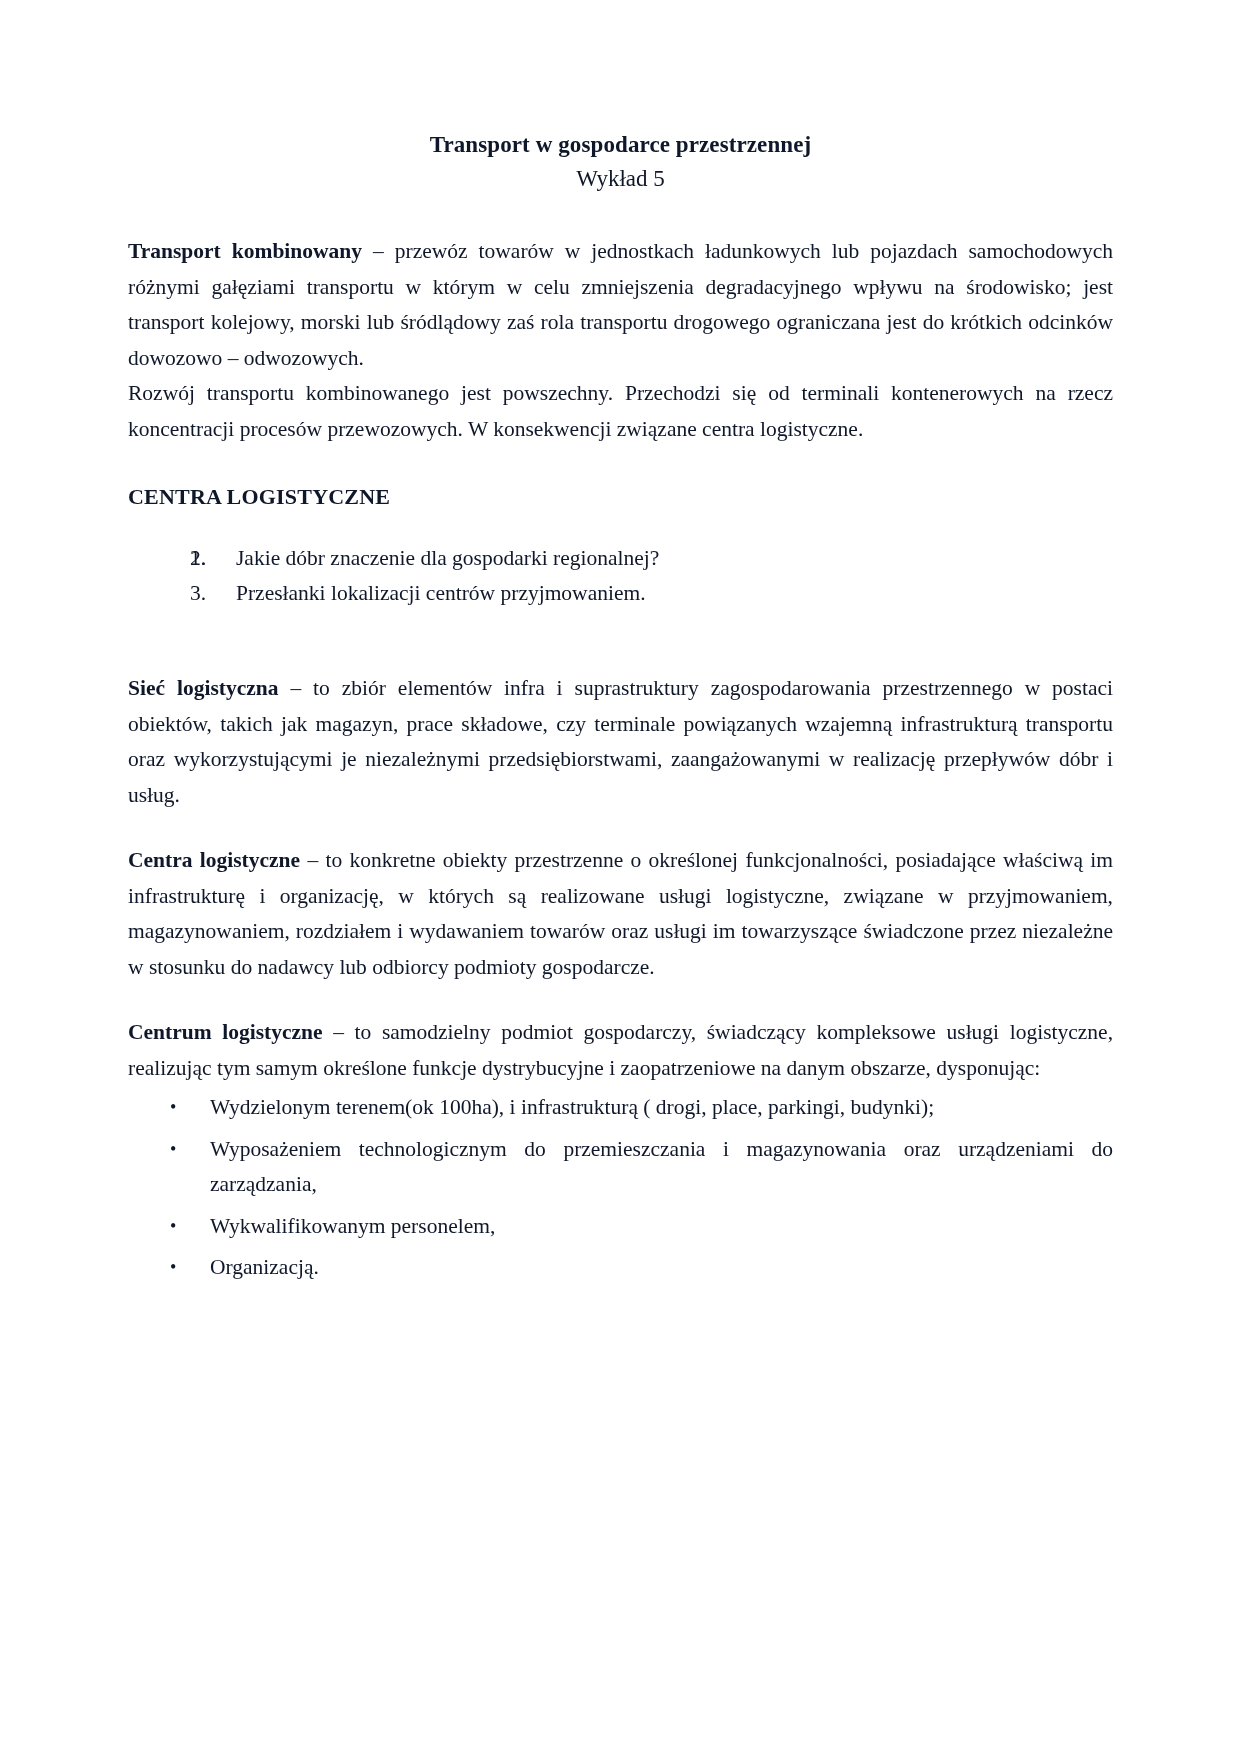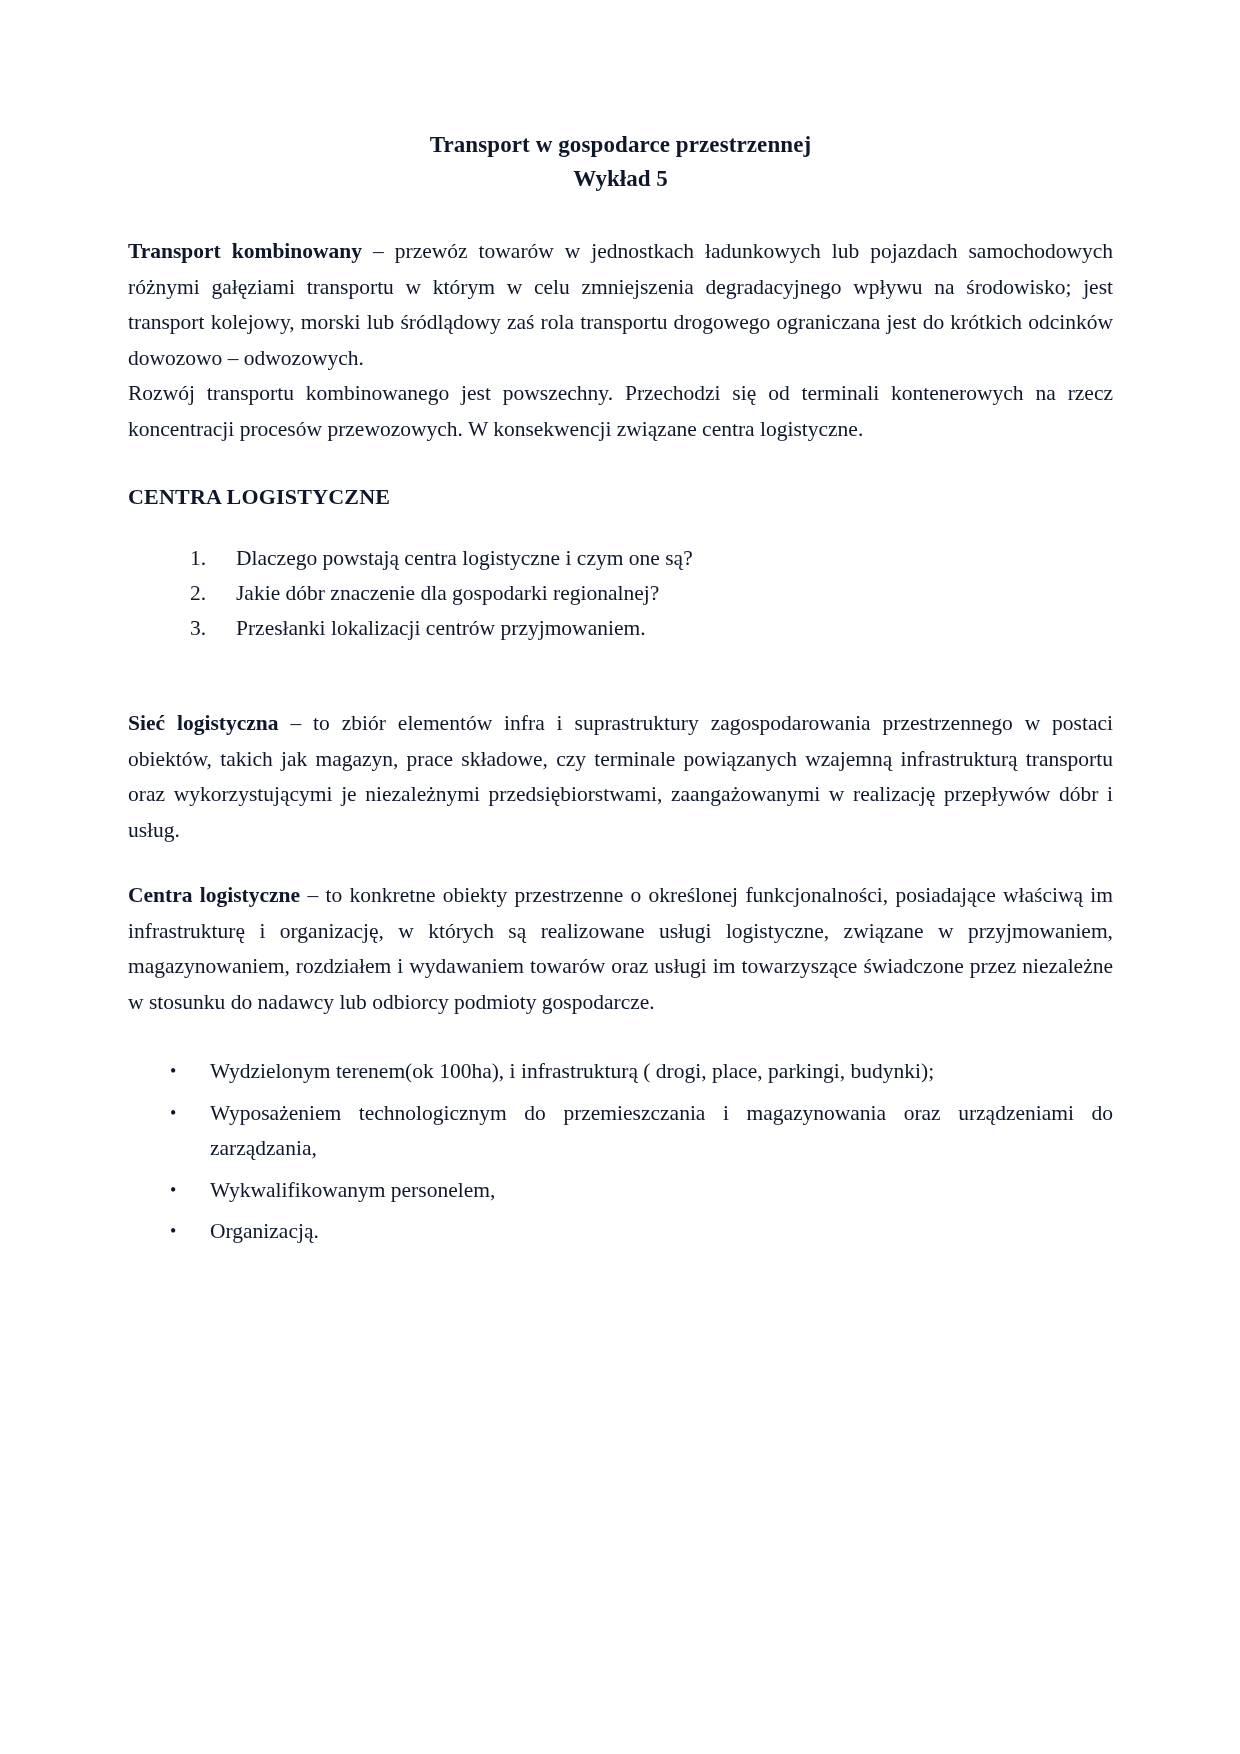"Wykład 5" .doc-subtitle { font-weight: bold -> normal }
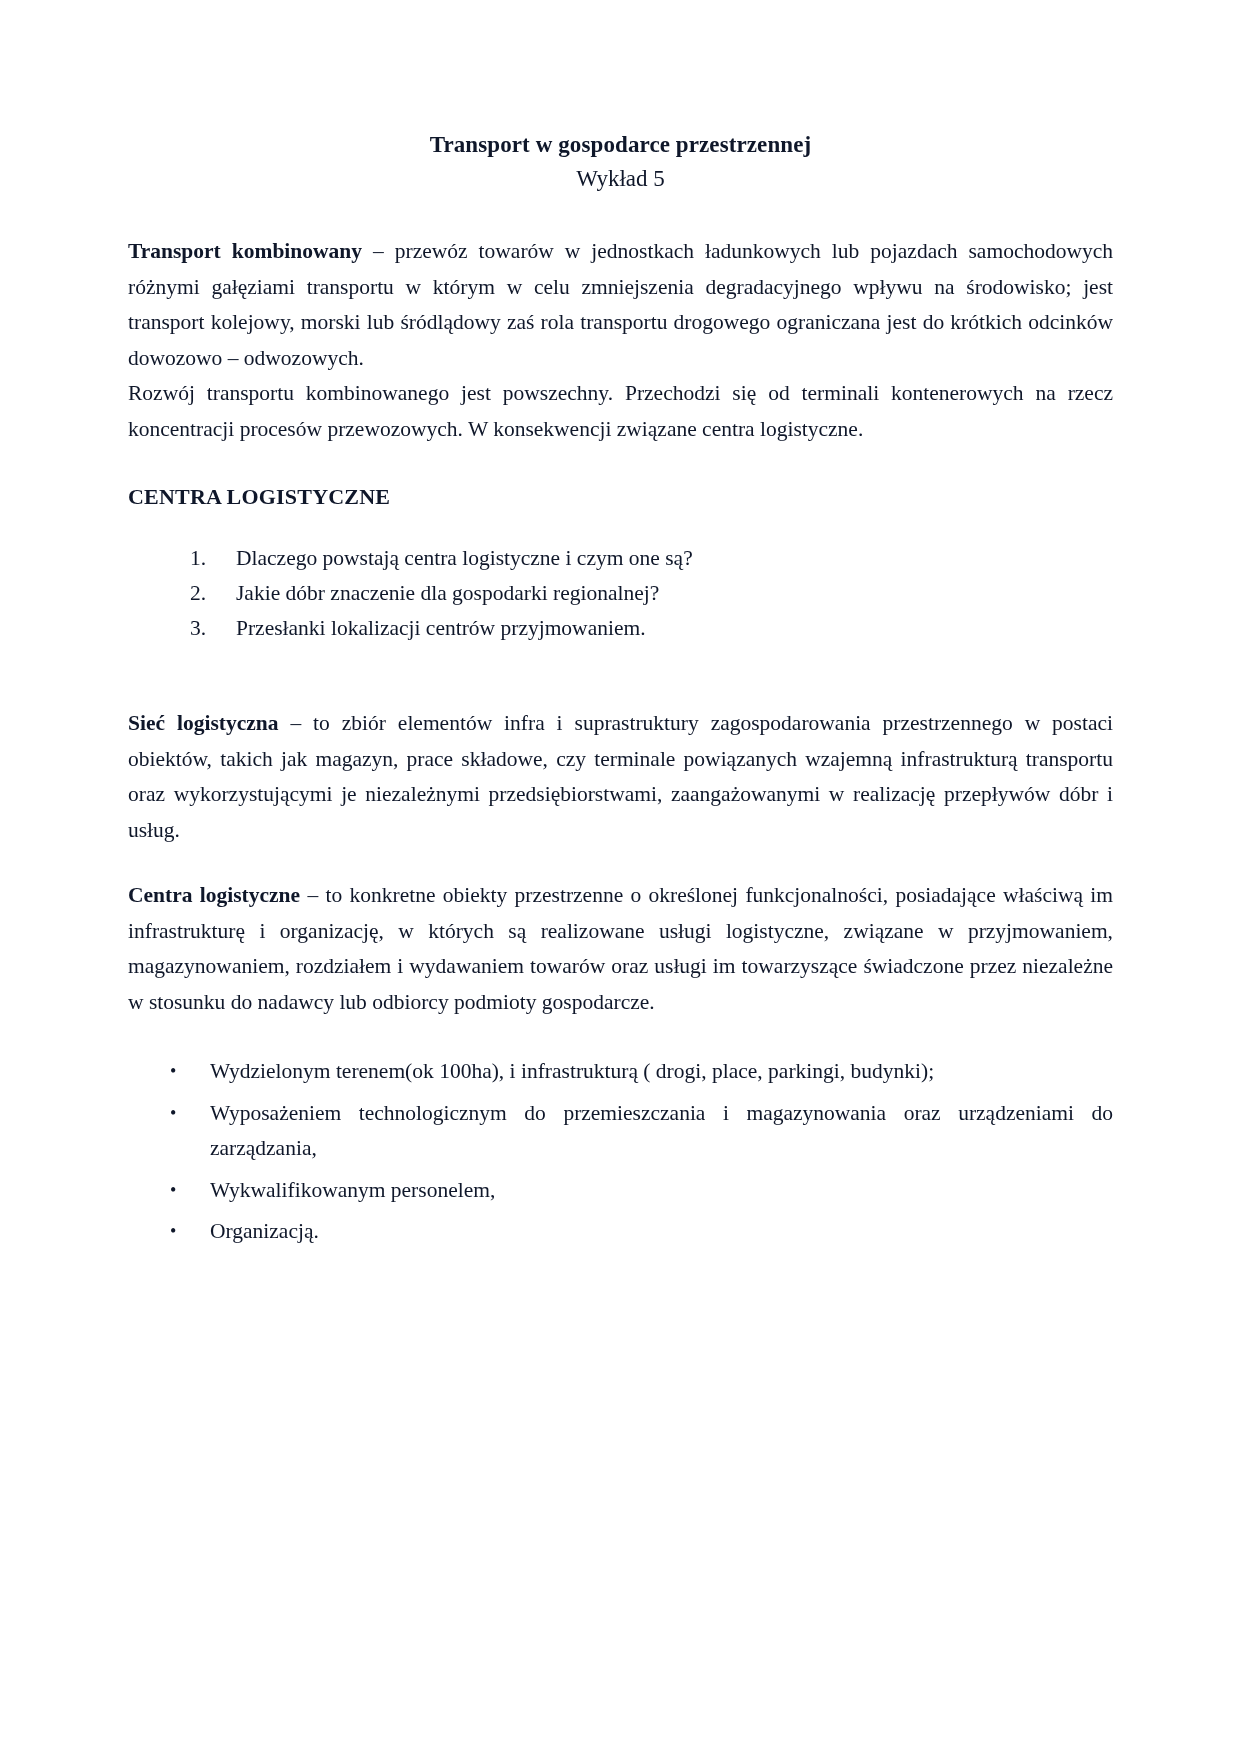"Dlaczego powstają centra logistyczne i" span { html: <span>Dlaczego powstają centra logistyczne i czym one są?</span> -> none }
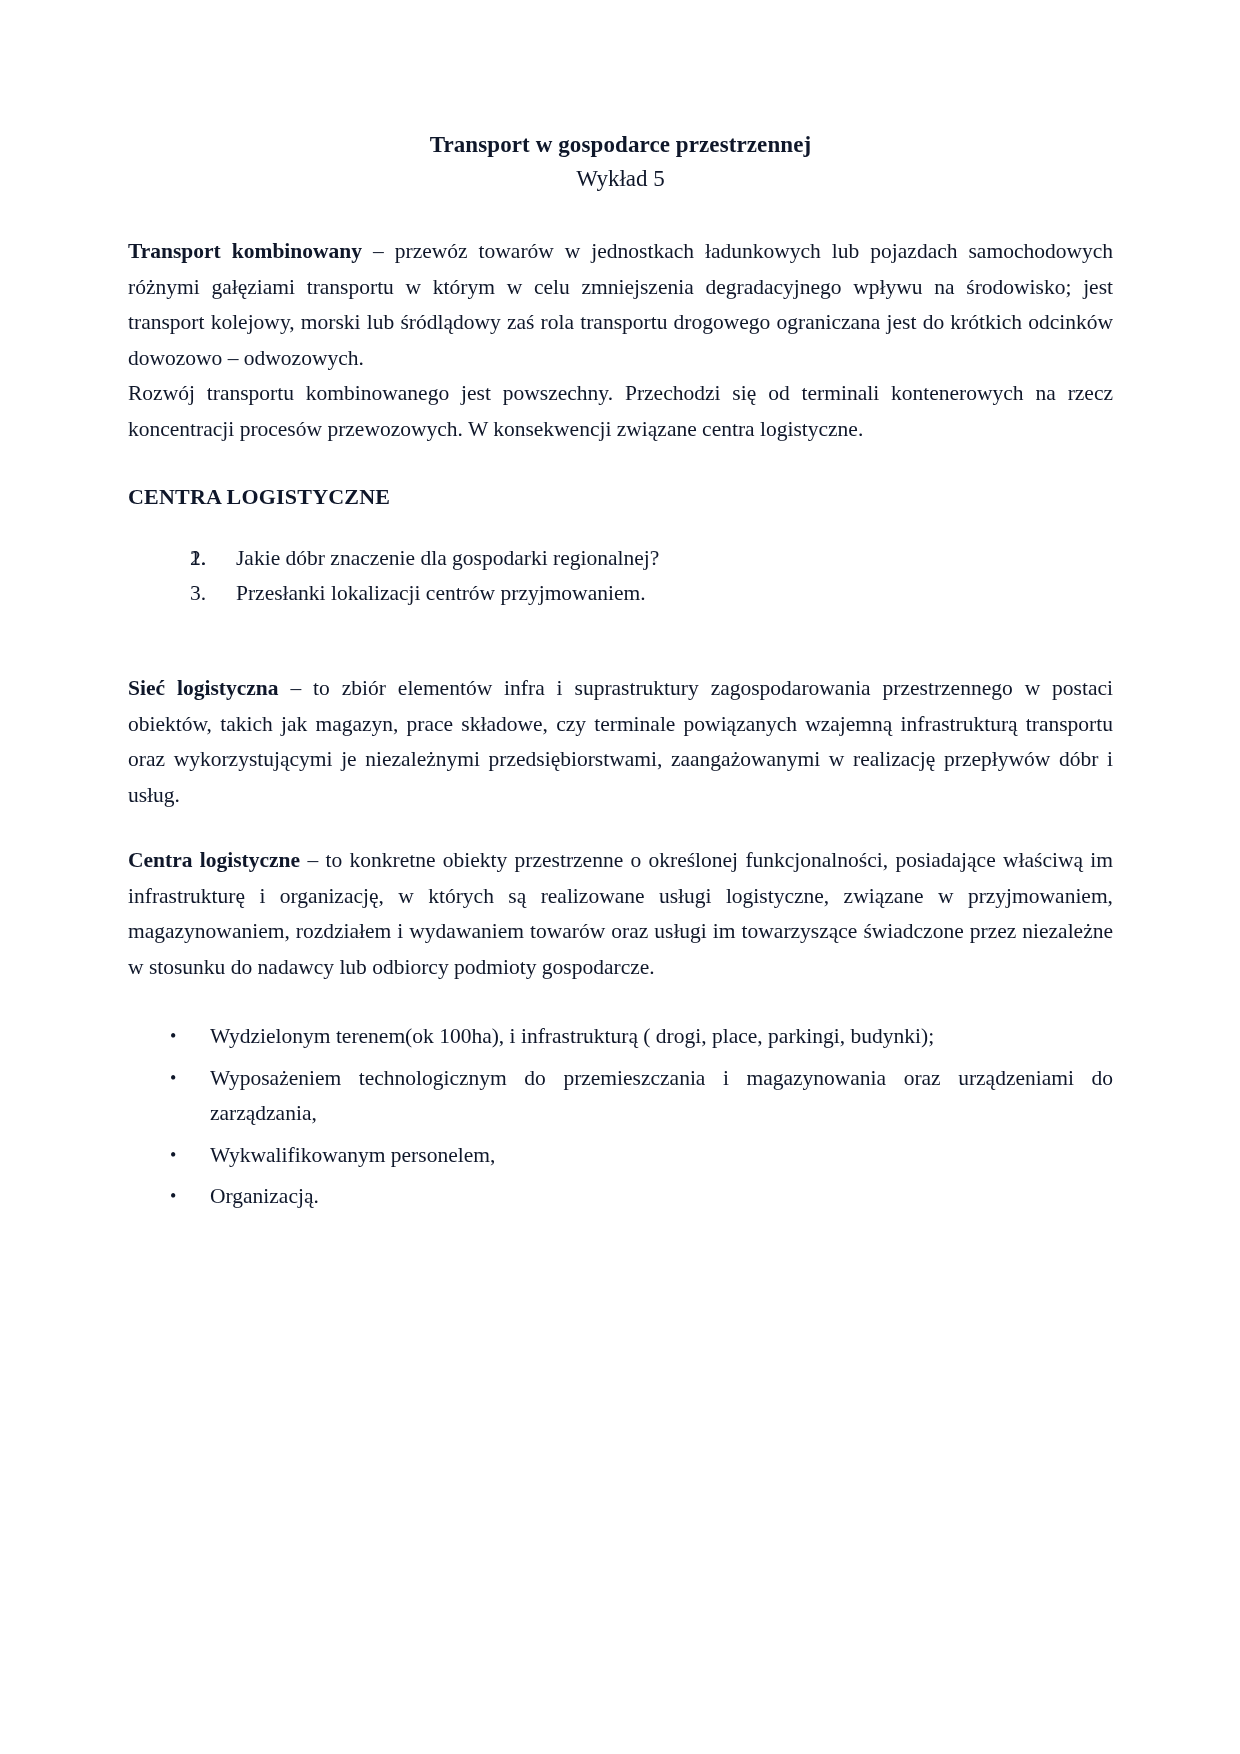"Centrum logistyczne – to samodzielny" p.para { html: none -> <p><span>Centrum logistyczne</span><span> – to samodzielny podmiot gospodarczy, świadczący kompleksowe usługi logistyczne, realizując tym samym określone funkcje dystrybucyjne i zaopatrzeniowe na danym obszarze, dysponując:</span></p> }
